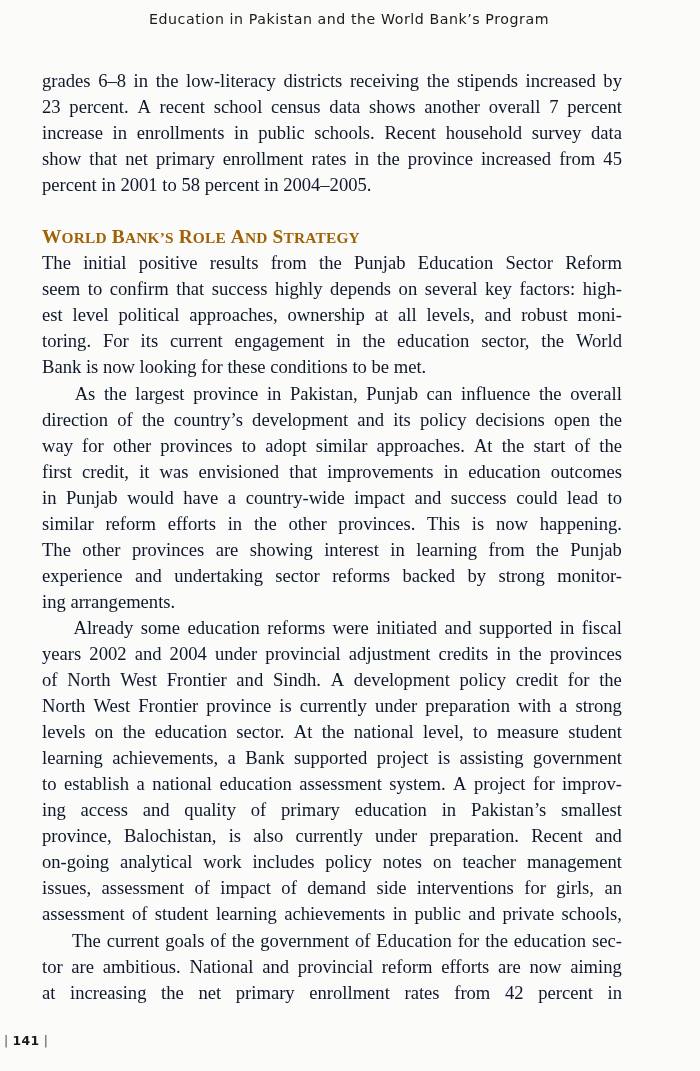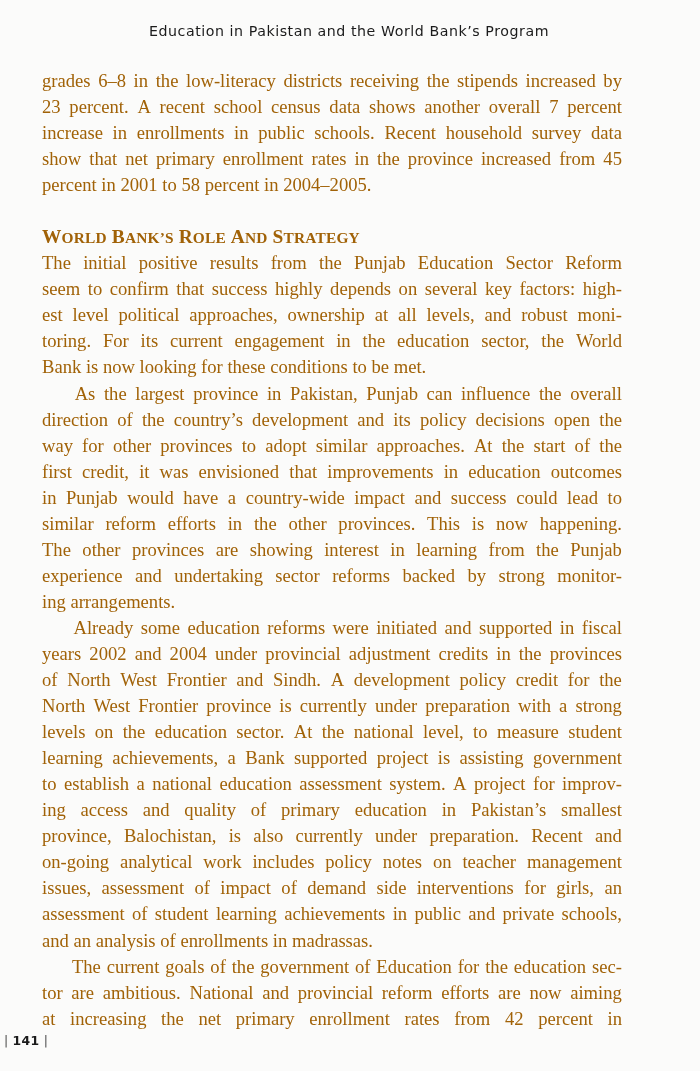"Education in Pakistan and the" .running-header { top: 16px -> 4px }
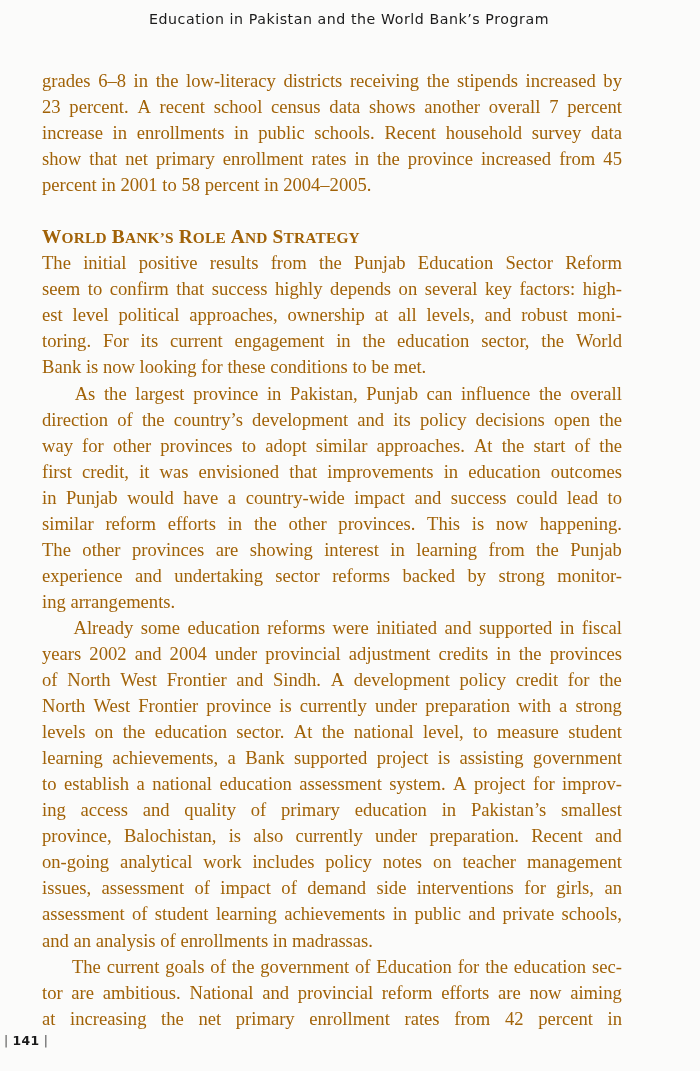"grades" .tline { color: #a16207 -> #0f172a }
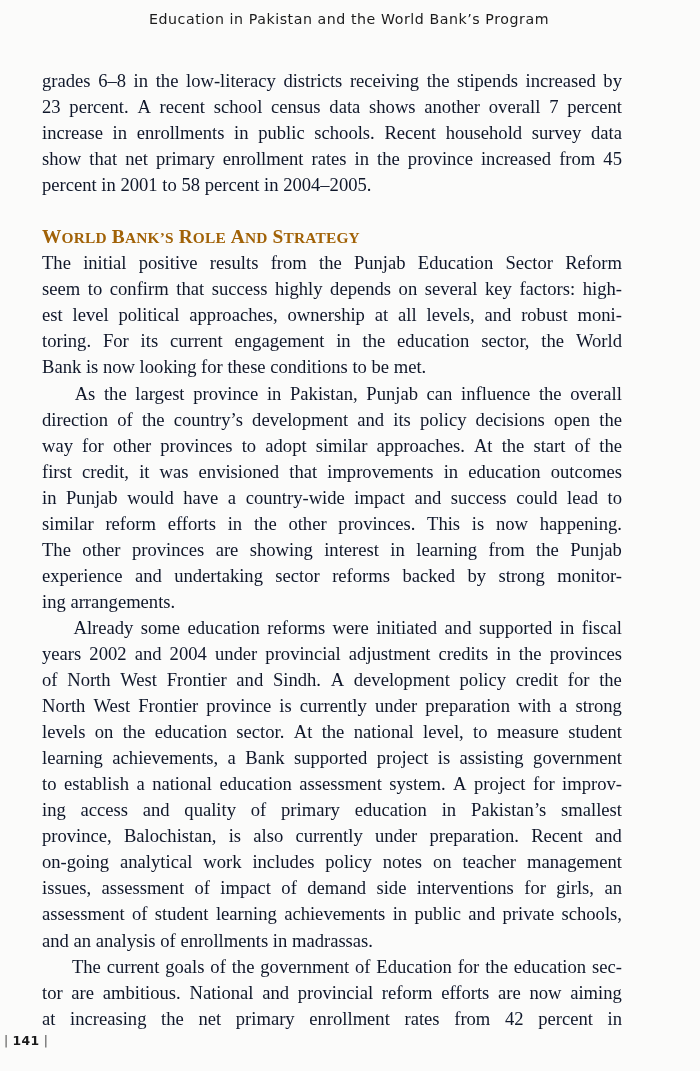"and an analysis of enrollments" div.tline { html: <div>and an analysis of enrollments in madrassas.</div> -> none }
